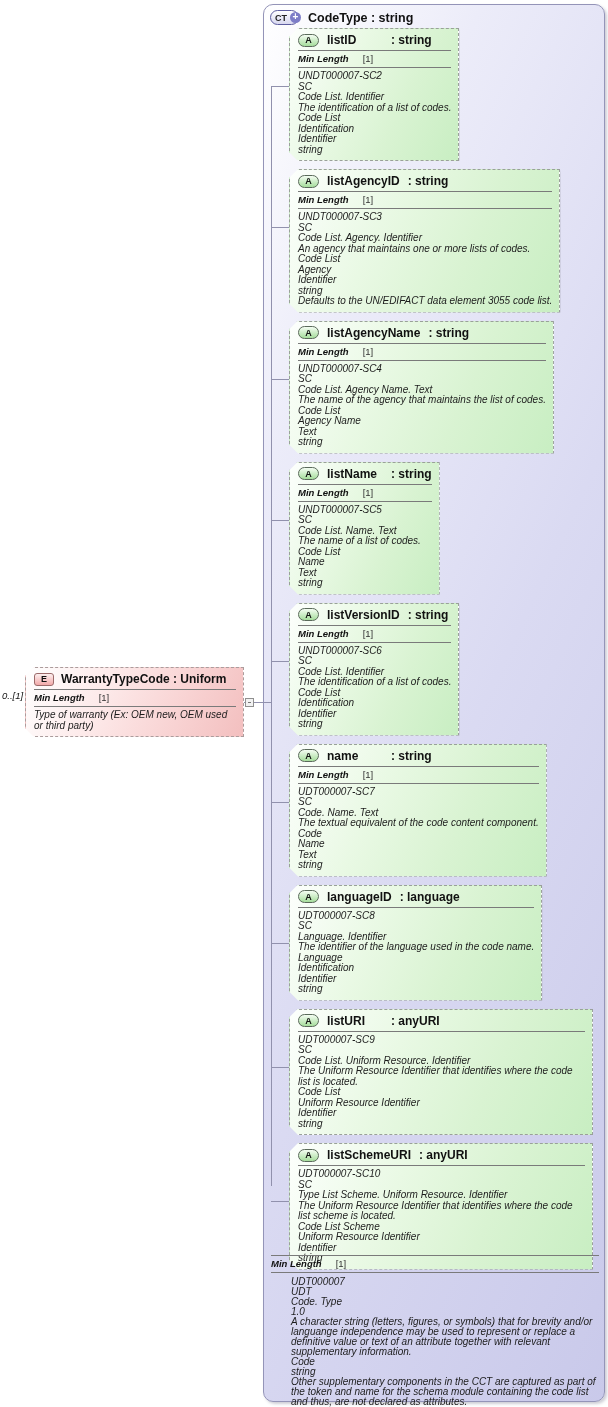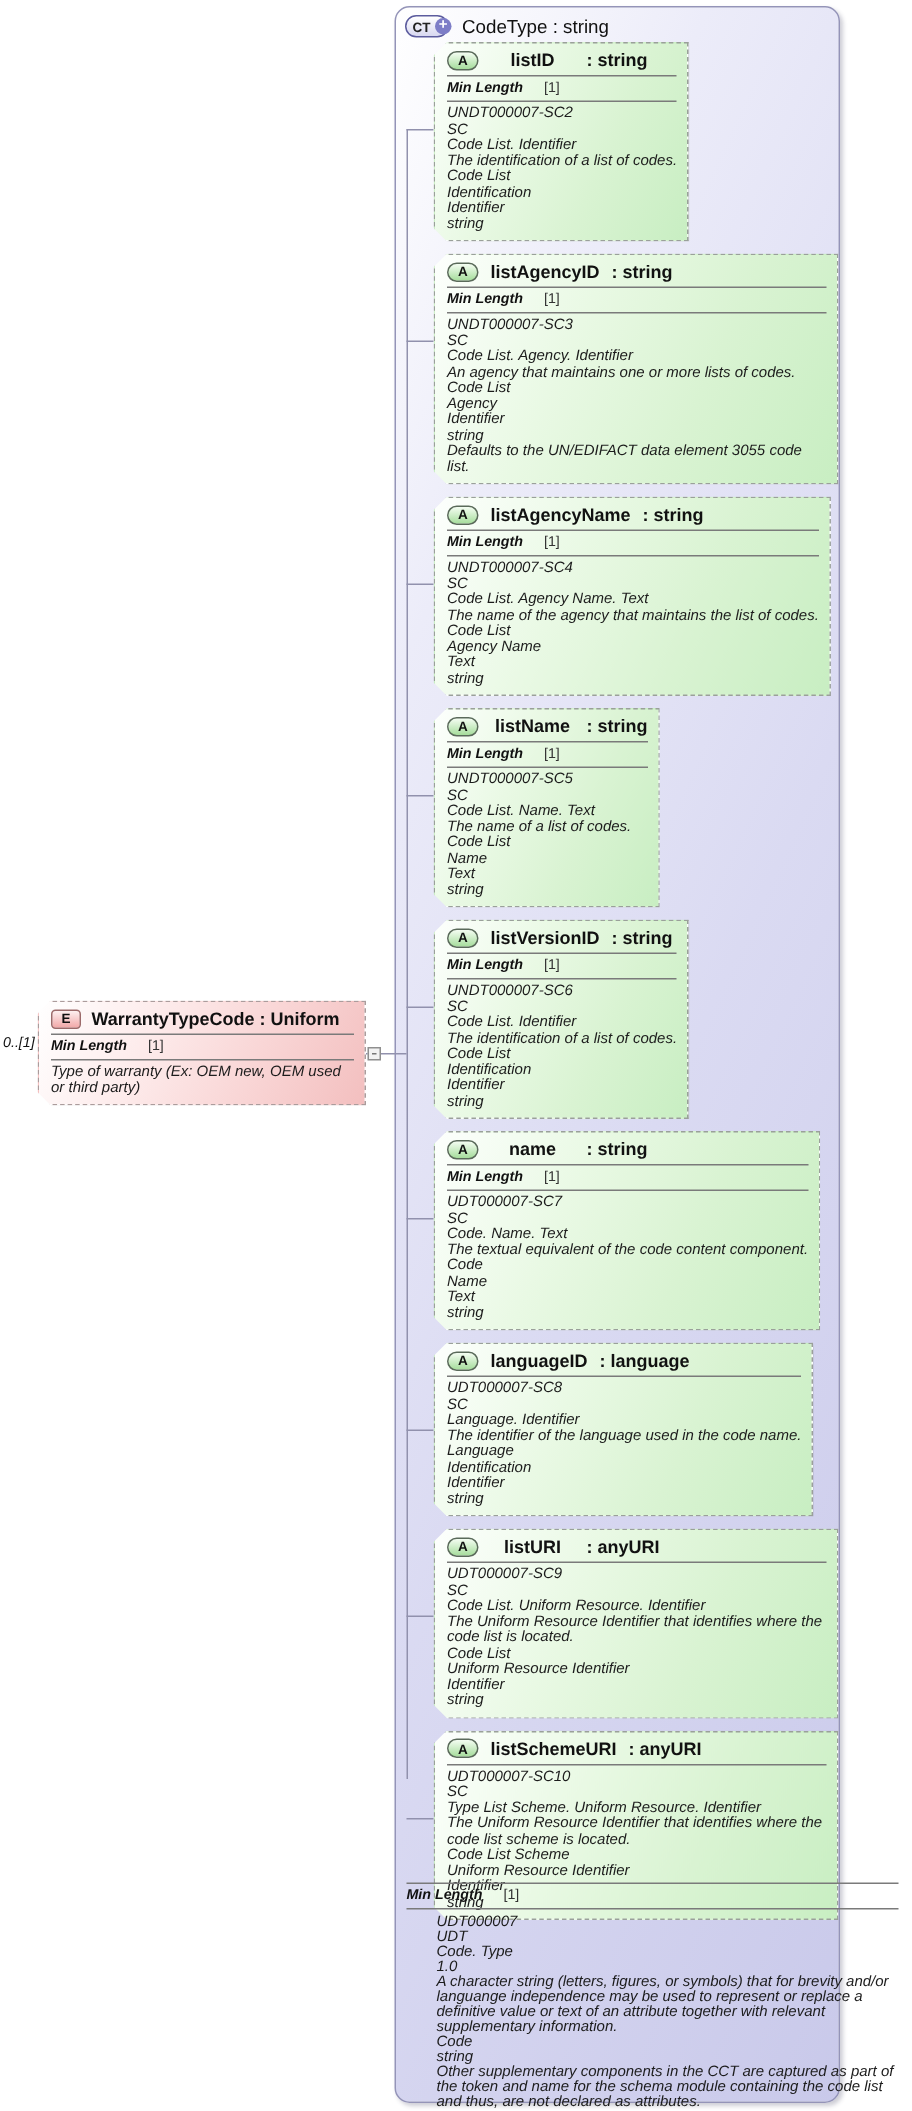"CT" .ct-box { width: 297px -> 342px }
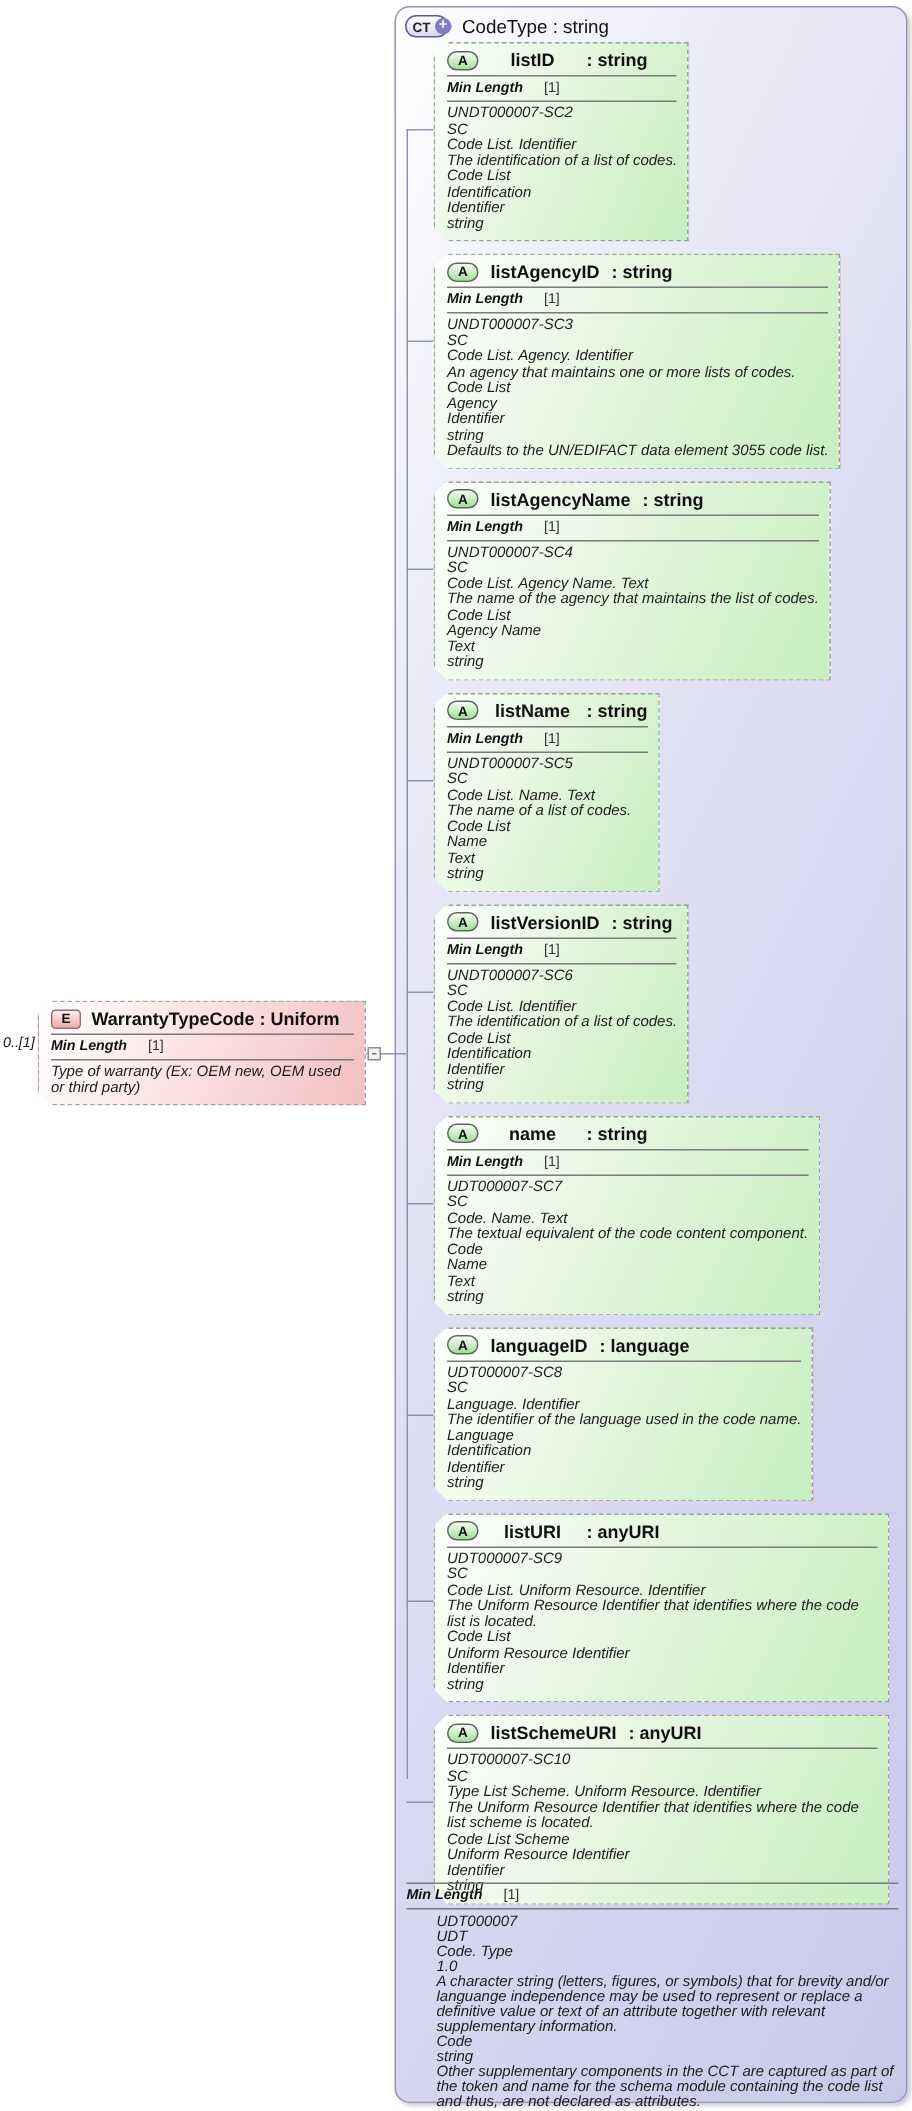"CodeType : string" .ct-title { font-weight: normal -> bold }
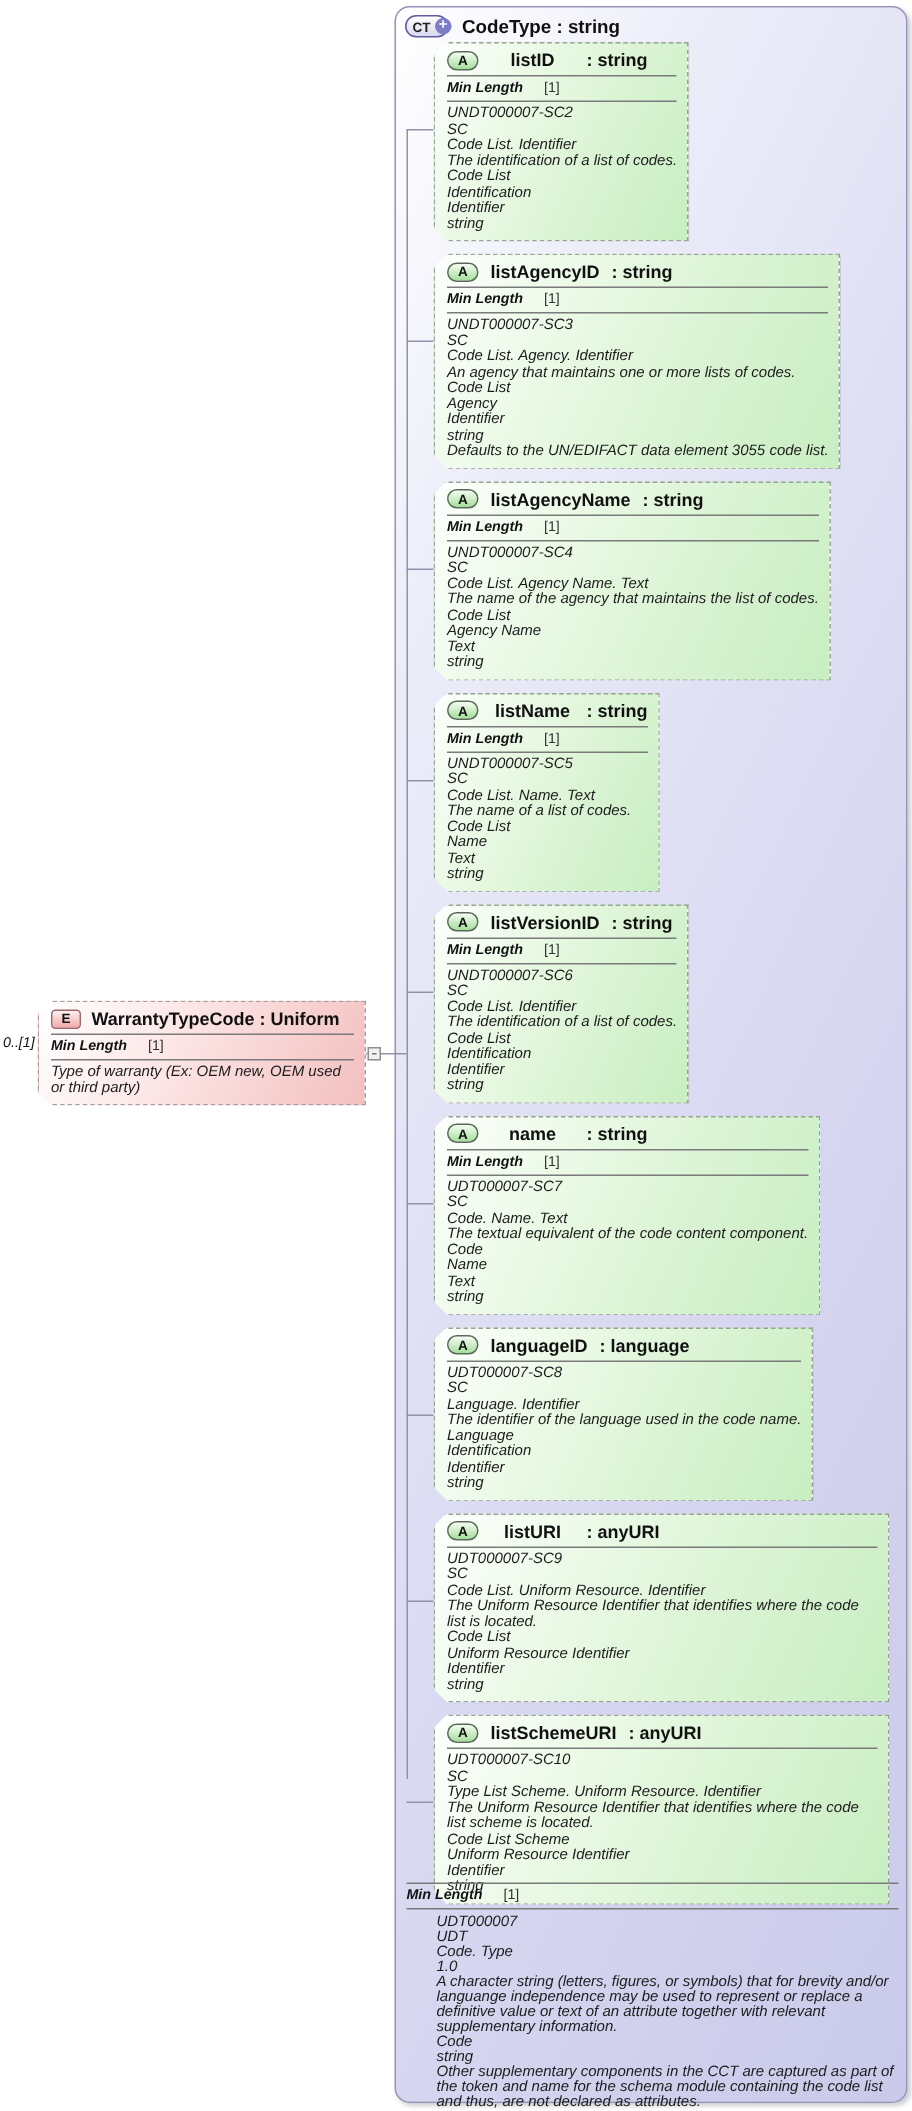"listID" .attr-name { text-align: center -> none }
